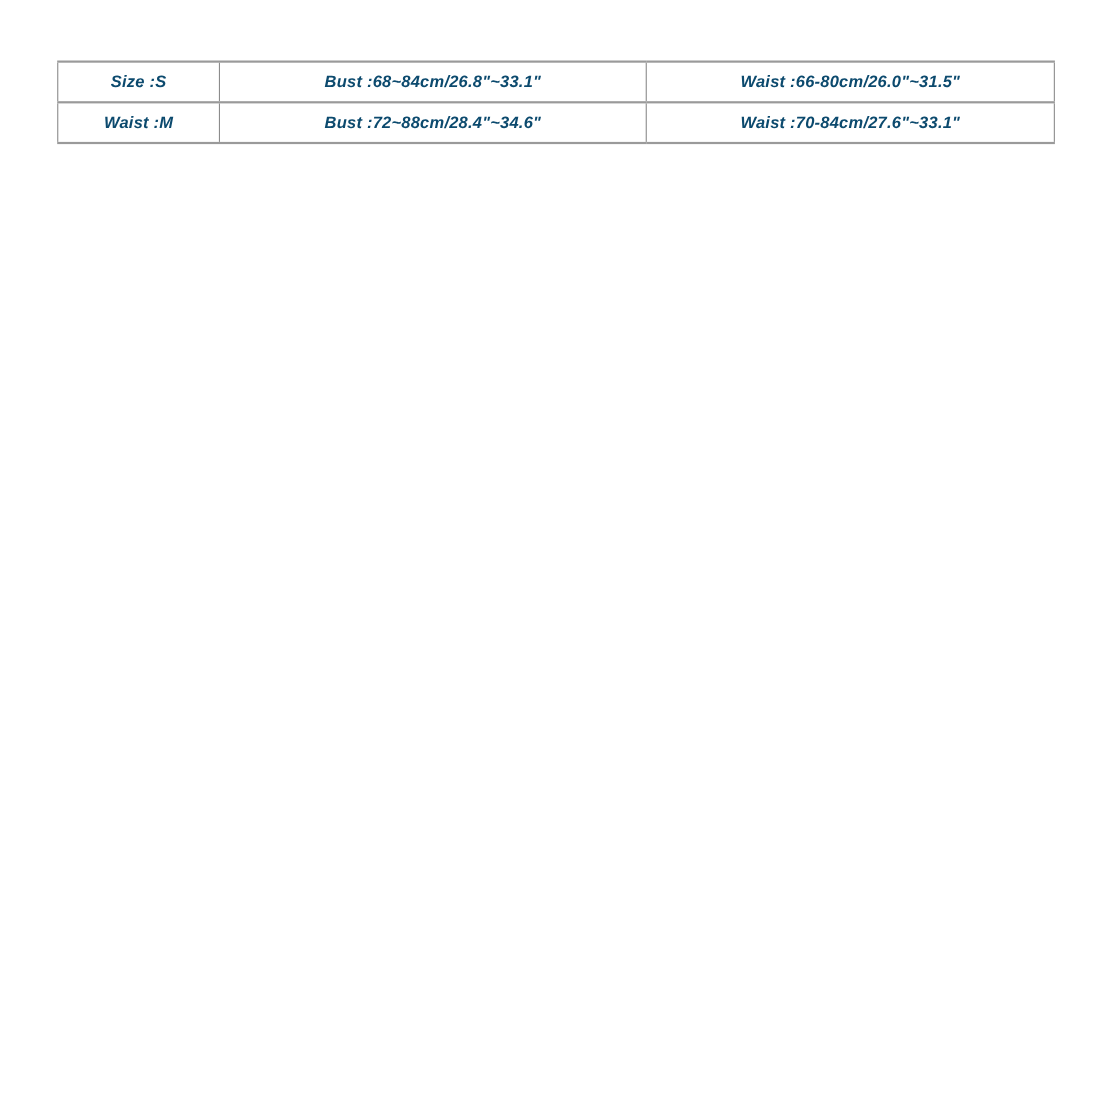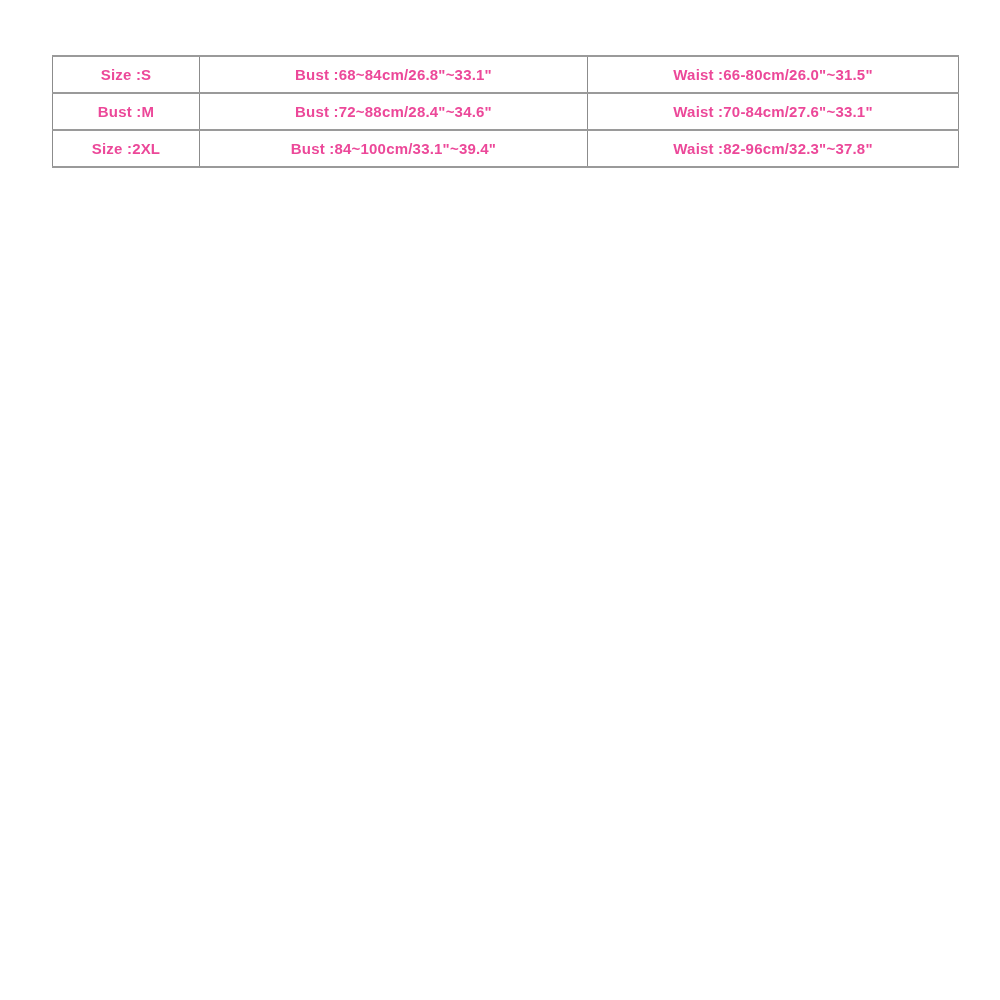"Size :S" .size-table td { color: #ec4899 -> #0c4a6e; font-style: none -> italic }
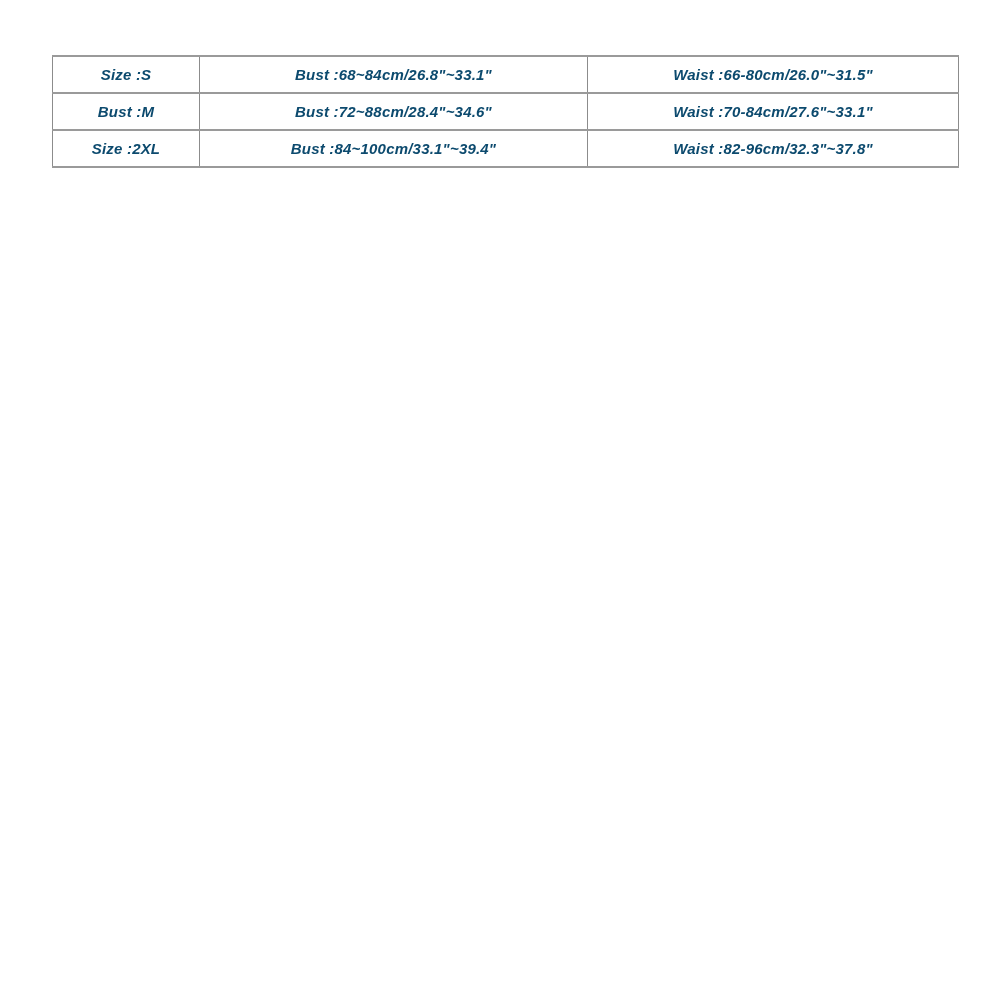"Bust :M" td { text: Bust -> Waist }
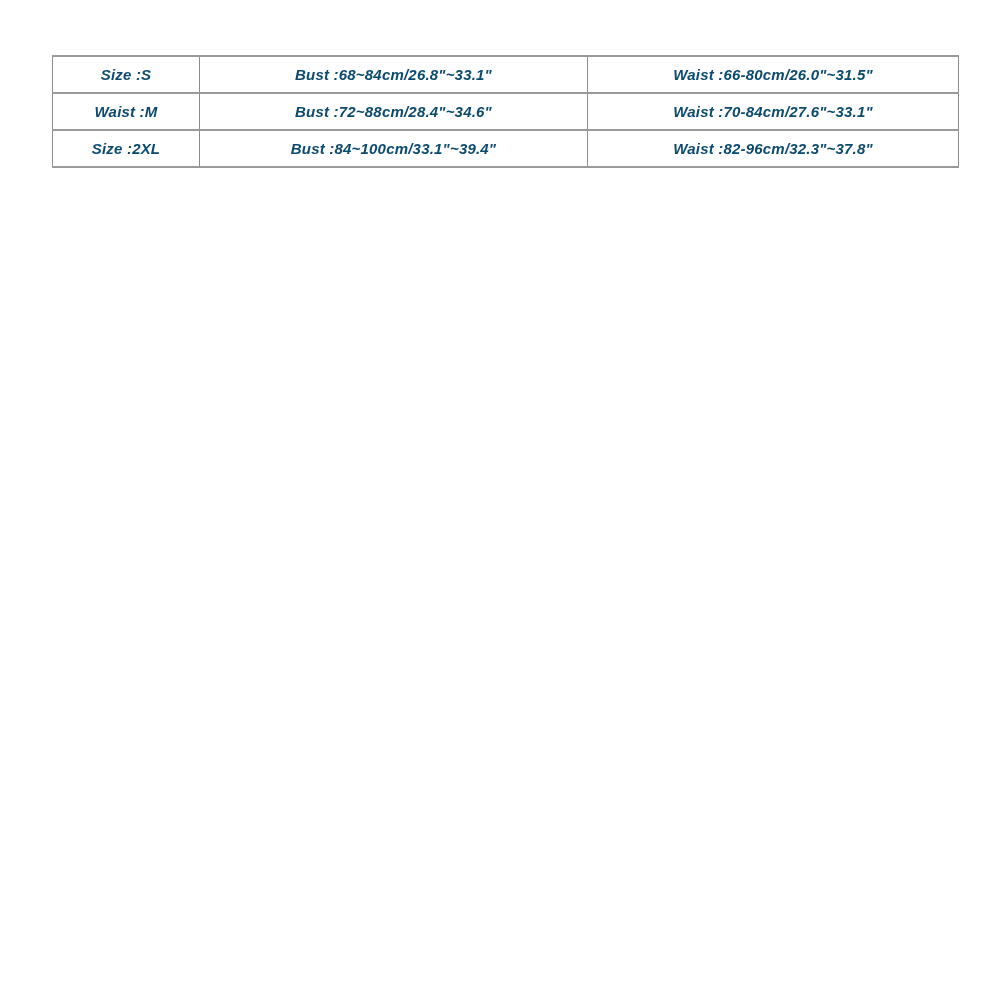"Size :2XL" tr { html: <tr> <td>Size :2XL</td> <td>Bust :84~100cm/33.1"~39.4"</td> <td>Waist :82-96cm/32.3"~37.8"</td> </tr> -> none }
